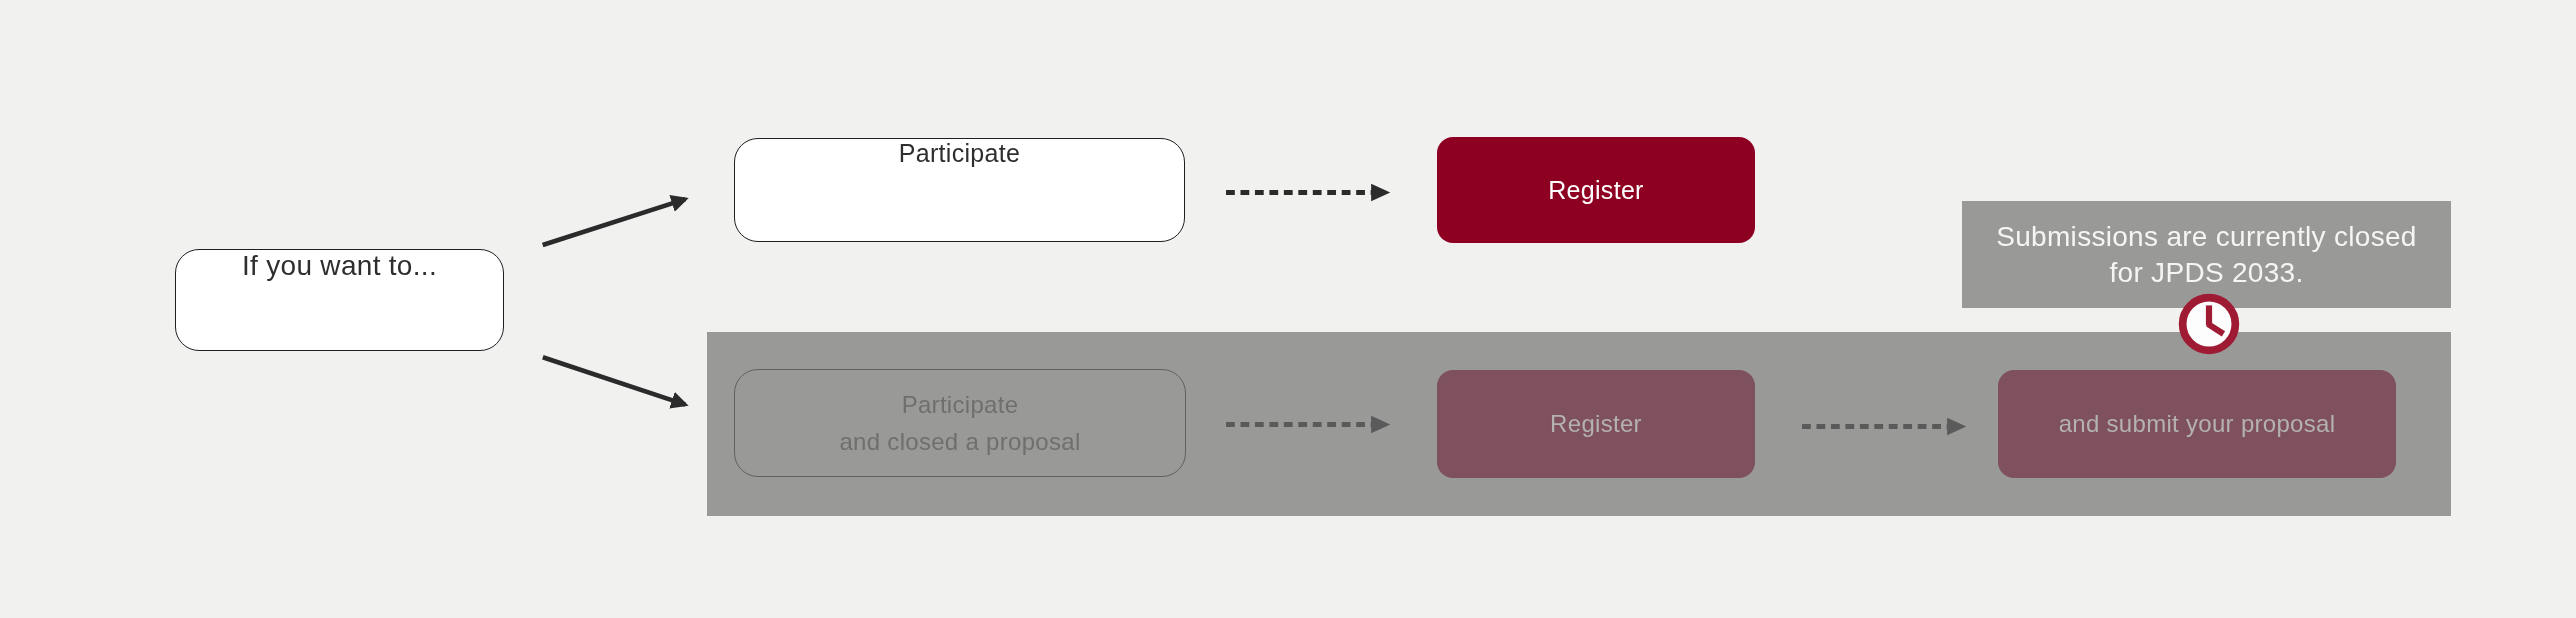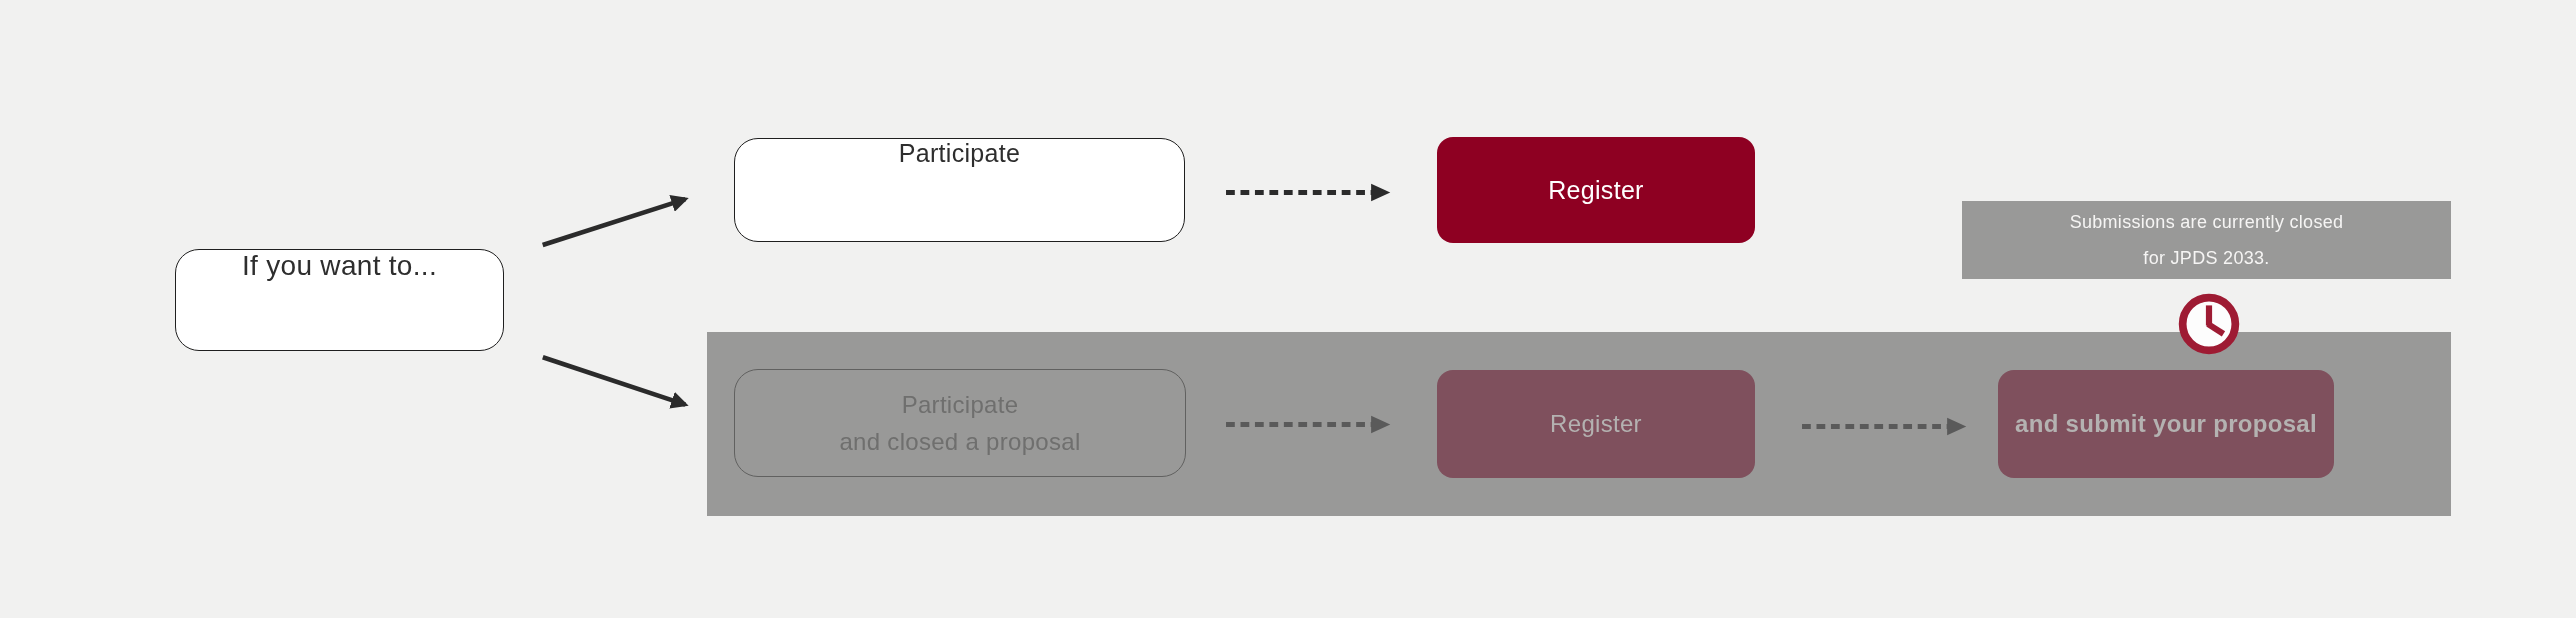"Submissions are currently closed" .banner { font-size: 18px -> 28px; height: 78px -> 107px }
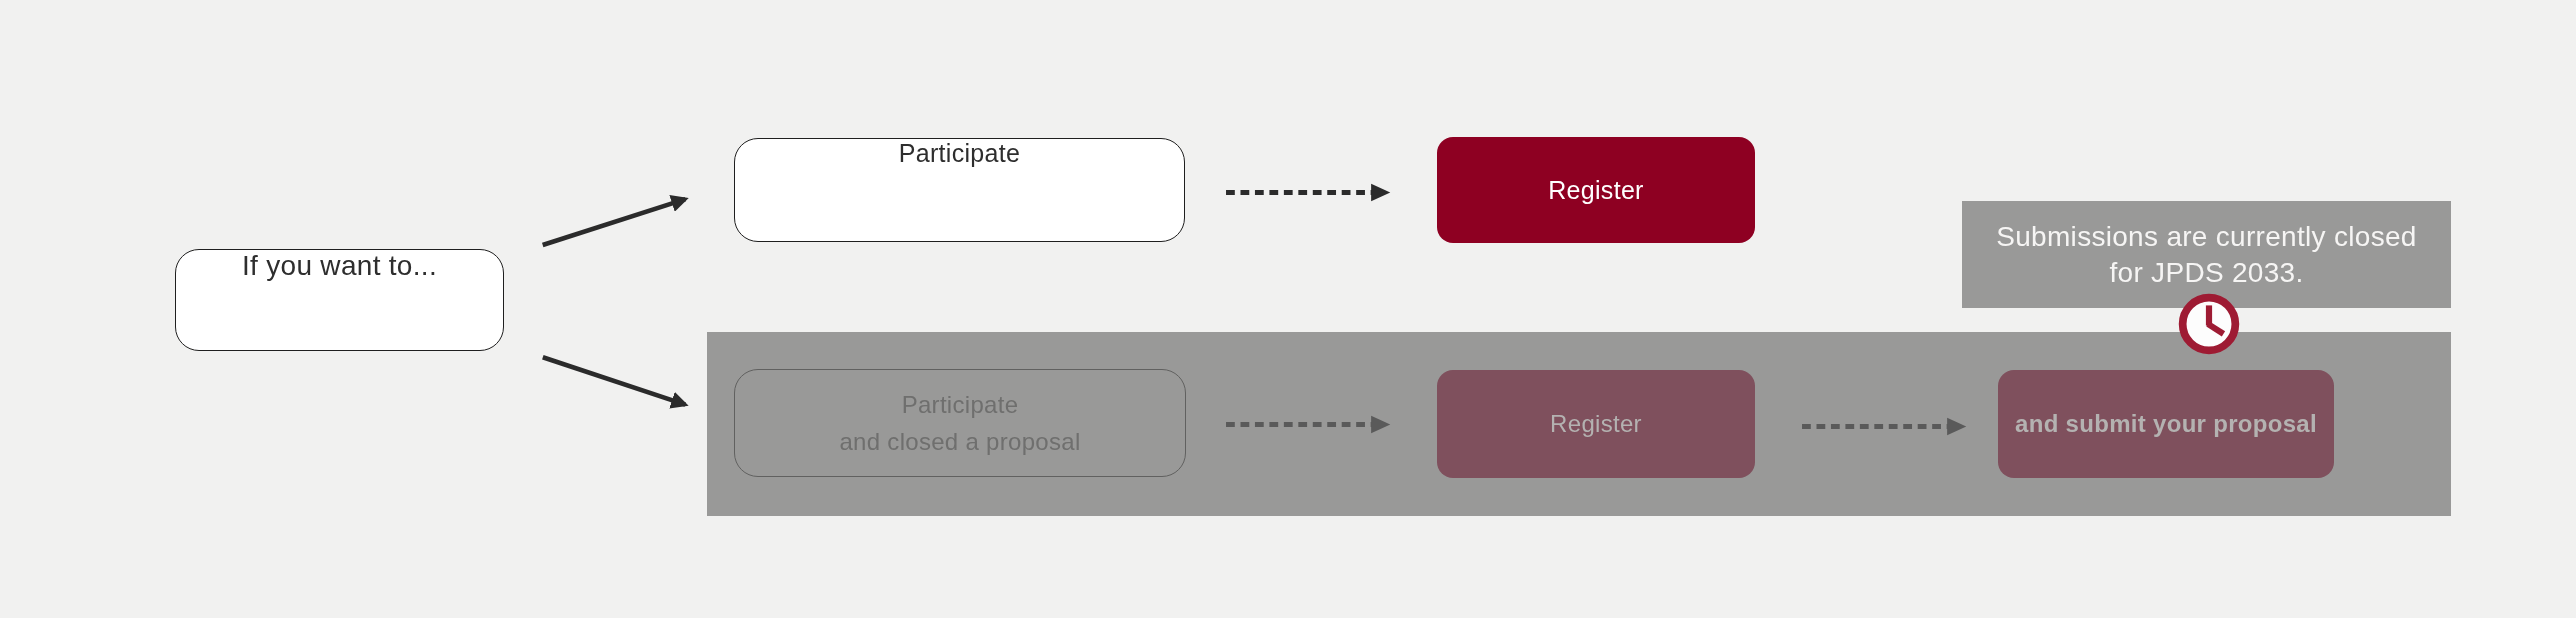"and submit your proposal" .btn-submit-faded { font-weight: bold -> none; width: 336px -> 398px }
